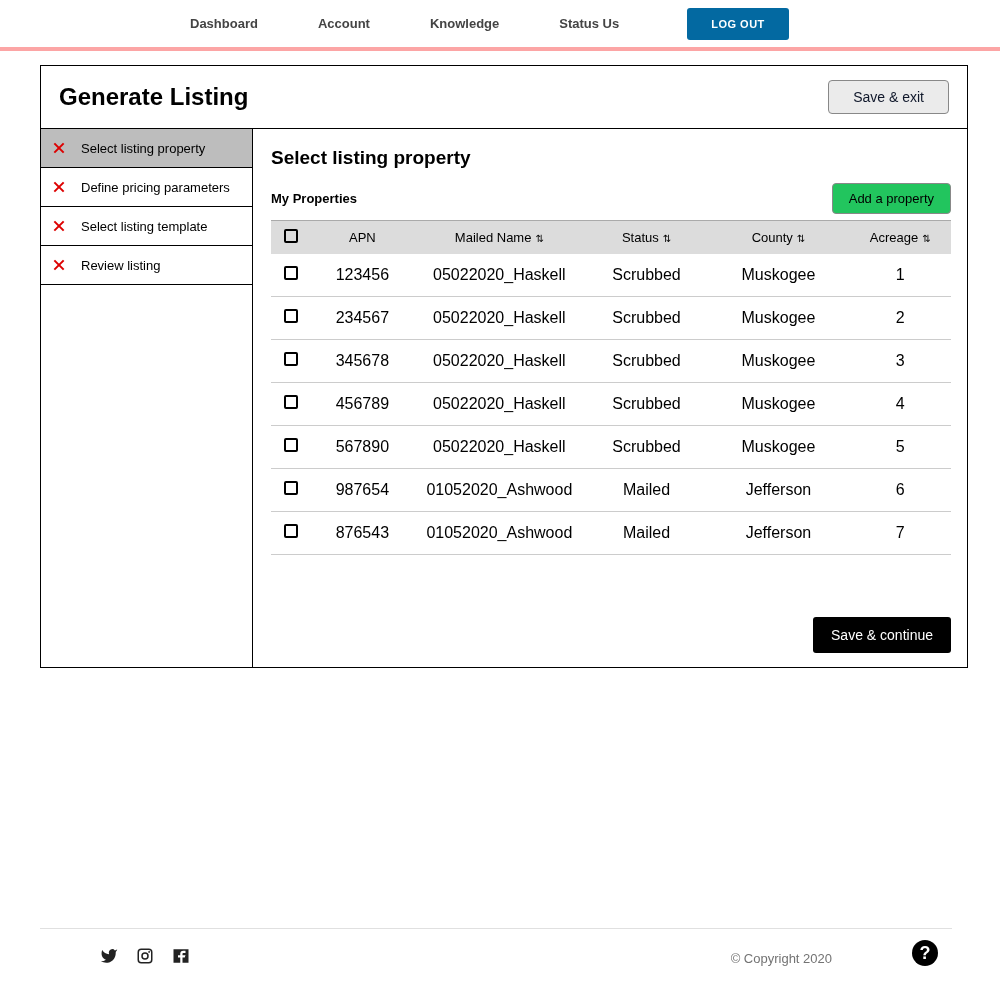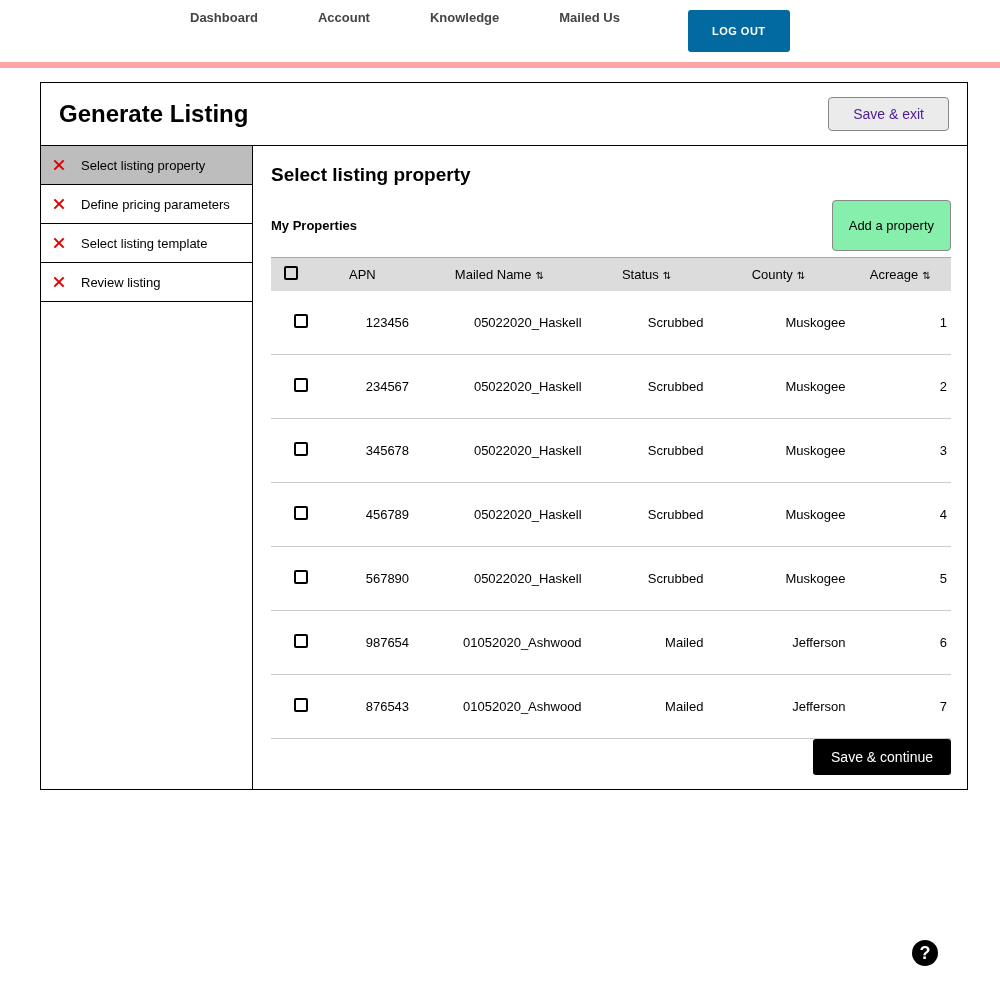"Dashboard" .topnav { align-items: none -> center; border-bottom: 6px solid #fca5a5 -> 4px solid #fca5a5; height: 68px -> 51px }
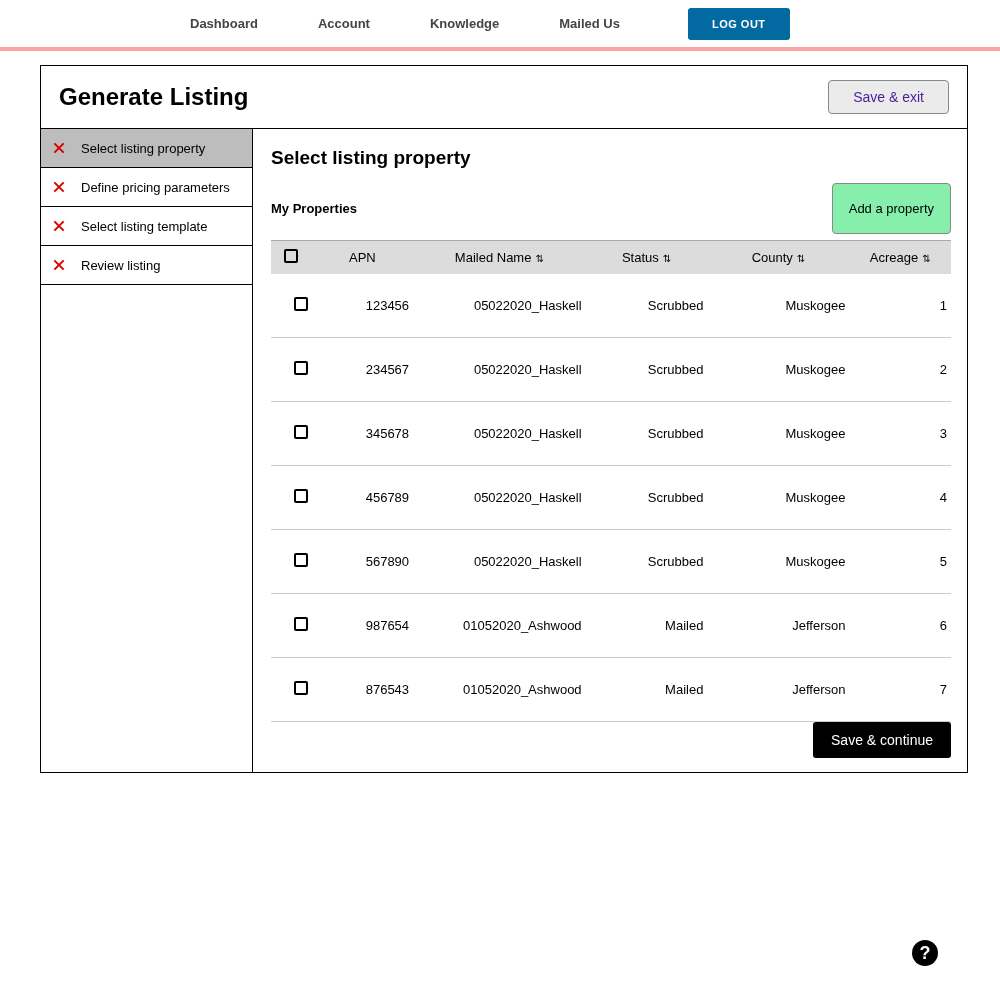"Mailed Us" span.nav-item { text: Mailed -> Status }
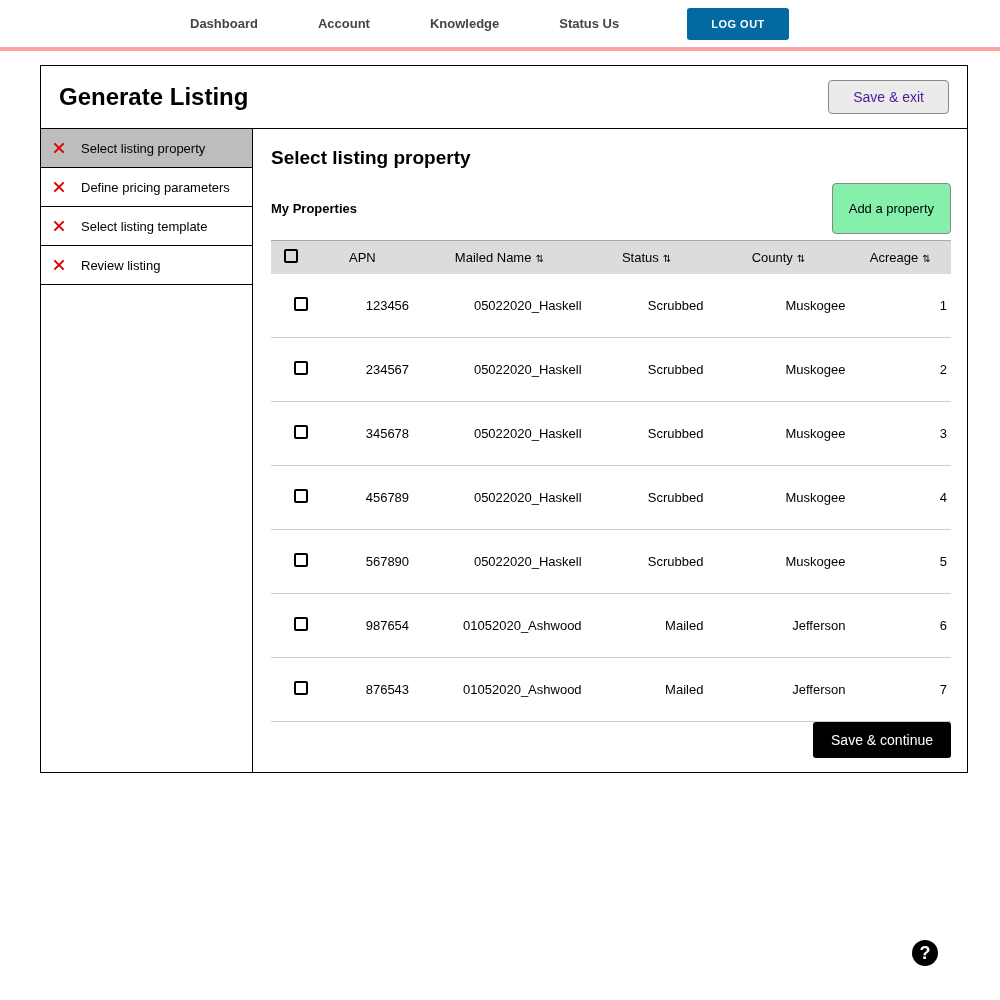"Save & exit" .save-exit-btn { color: #4c1d95 -> #0f172a }
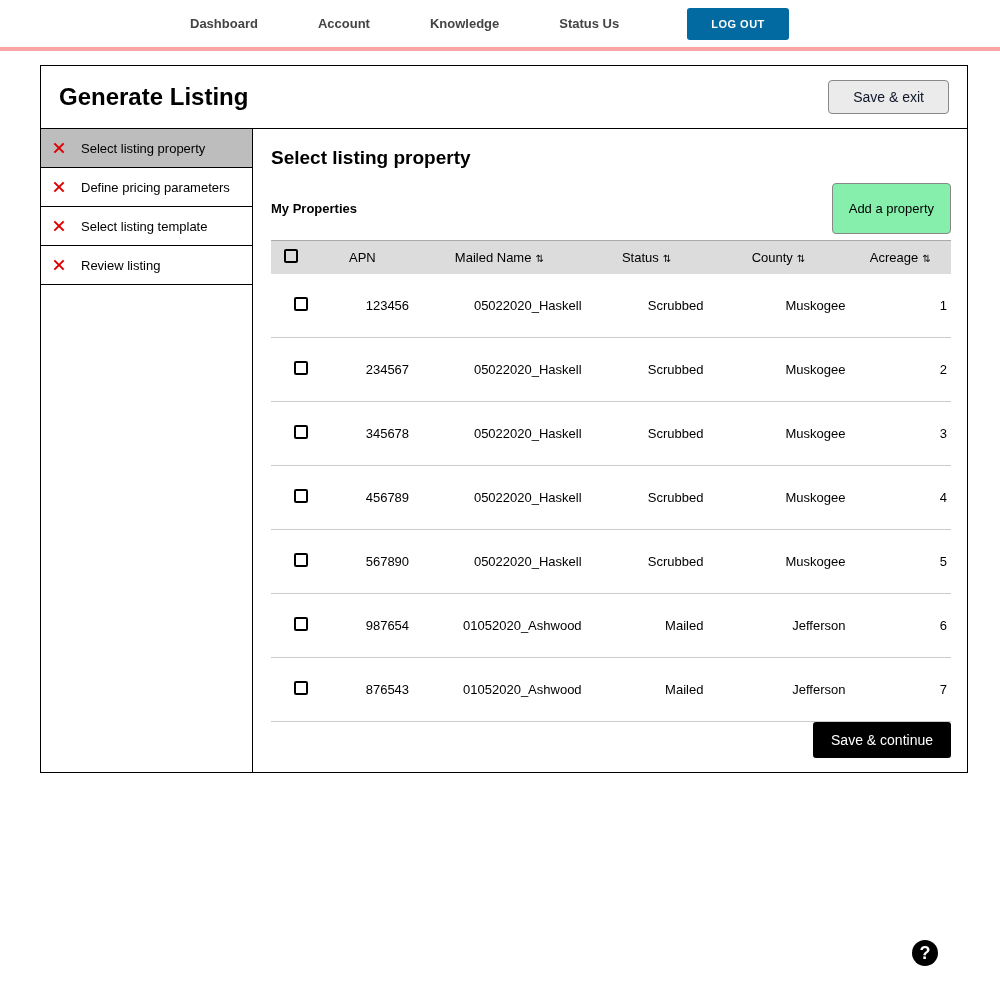"Add a property" .add-prop-btn { background: #86efac -> #22c55e; padding: 17px 16px -> 7px 16px }
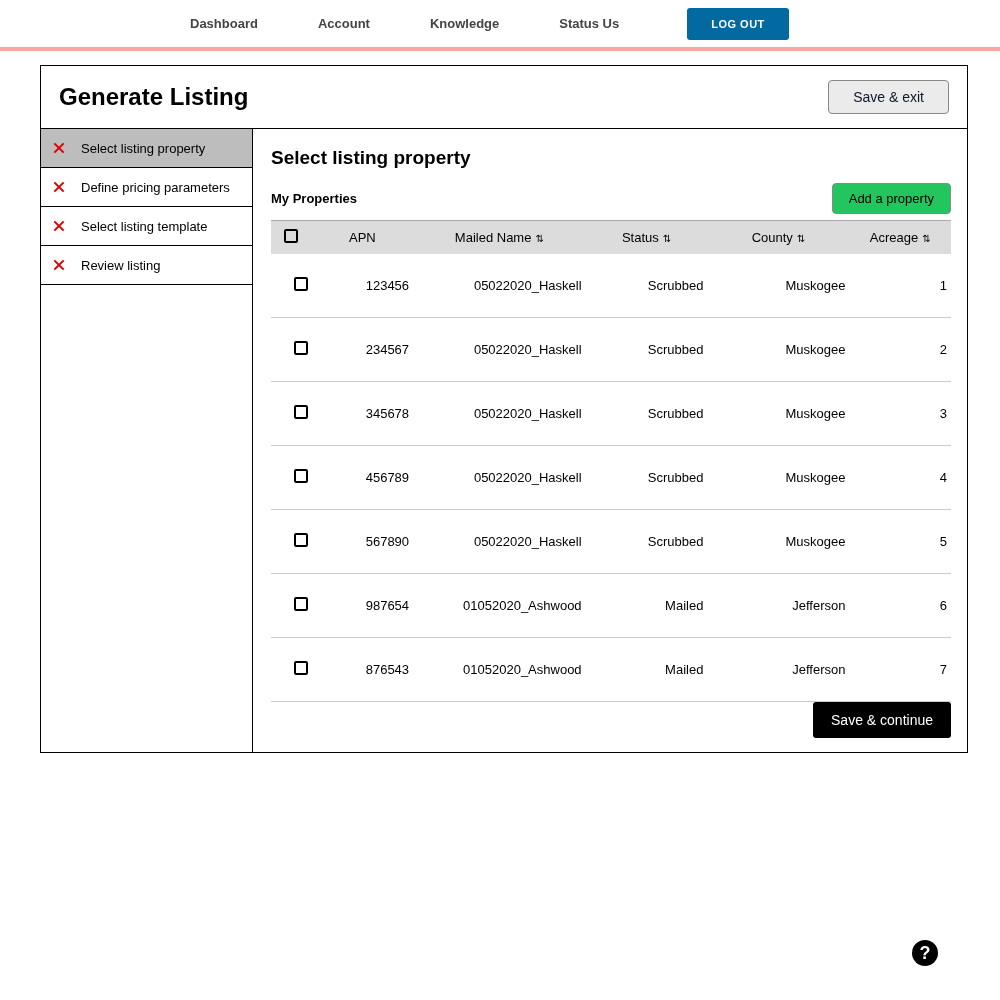"123456" table.props td { font-size: 13px -> 16px; padding: 23px 4px -> 12px 4px; text-align: right -> center }
